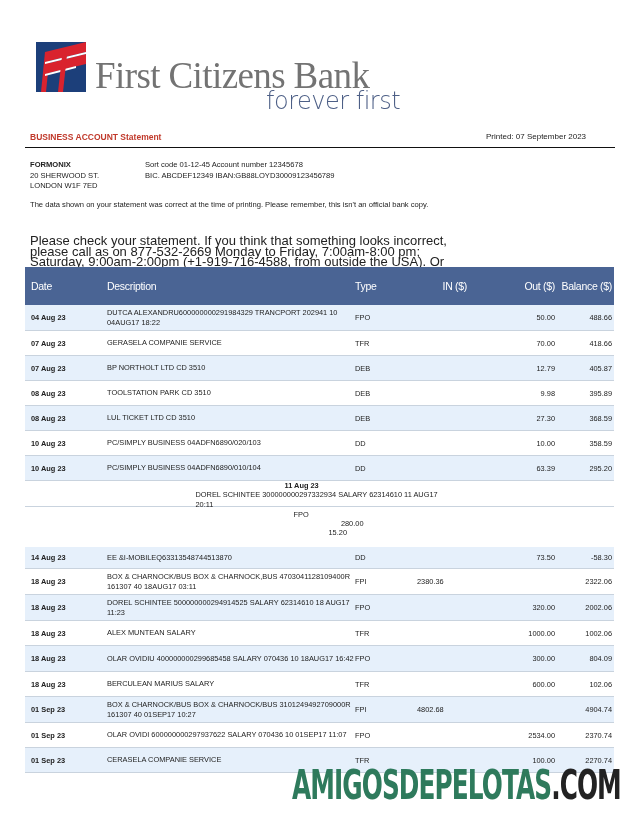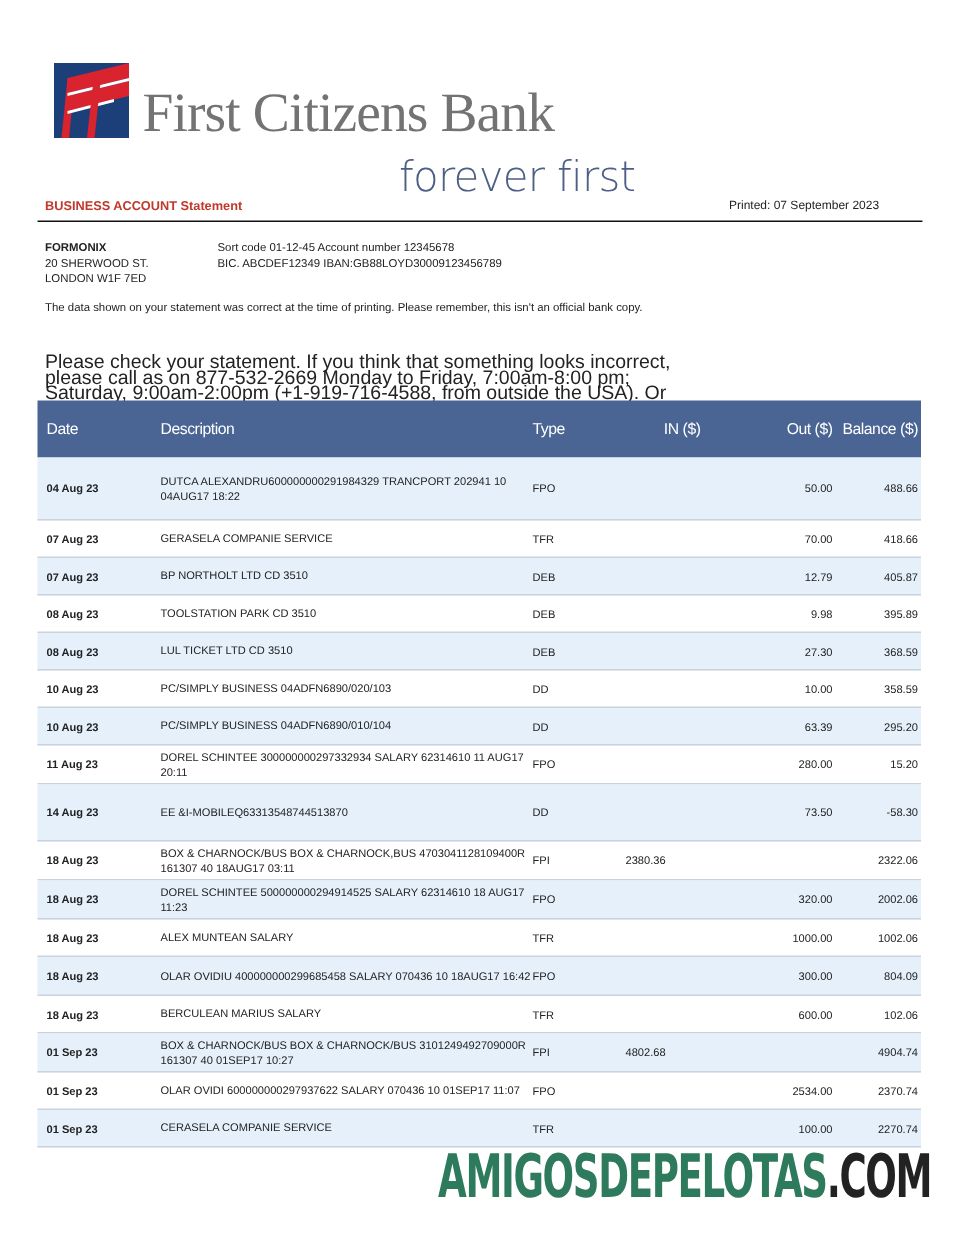"forever first" .logo-tag { font-size: 28px -> 24px; top: 63px -> 48px }
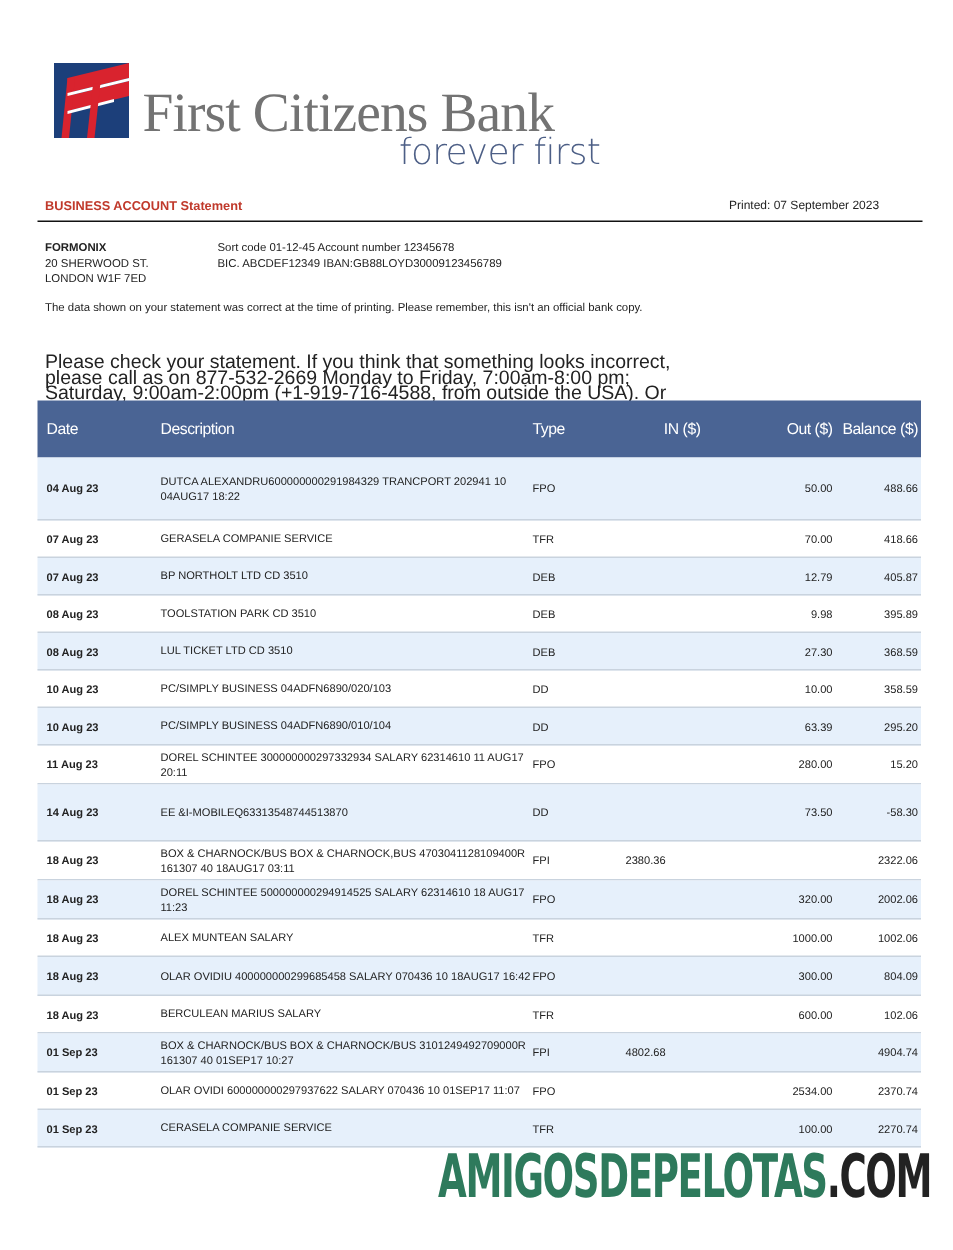"04 Aug 23" div.row { height: 42px -> 26px }
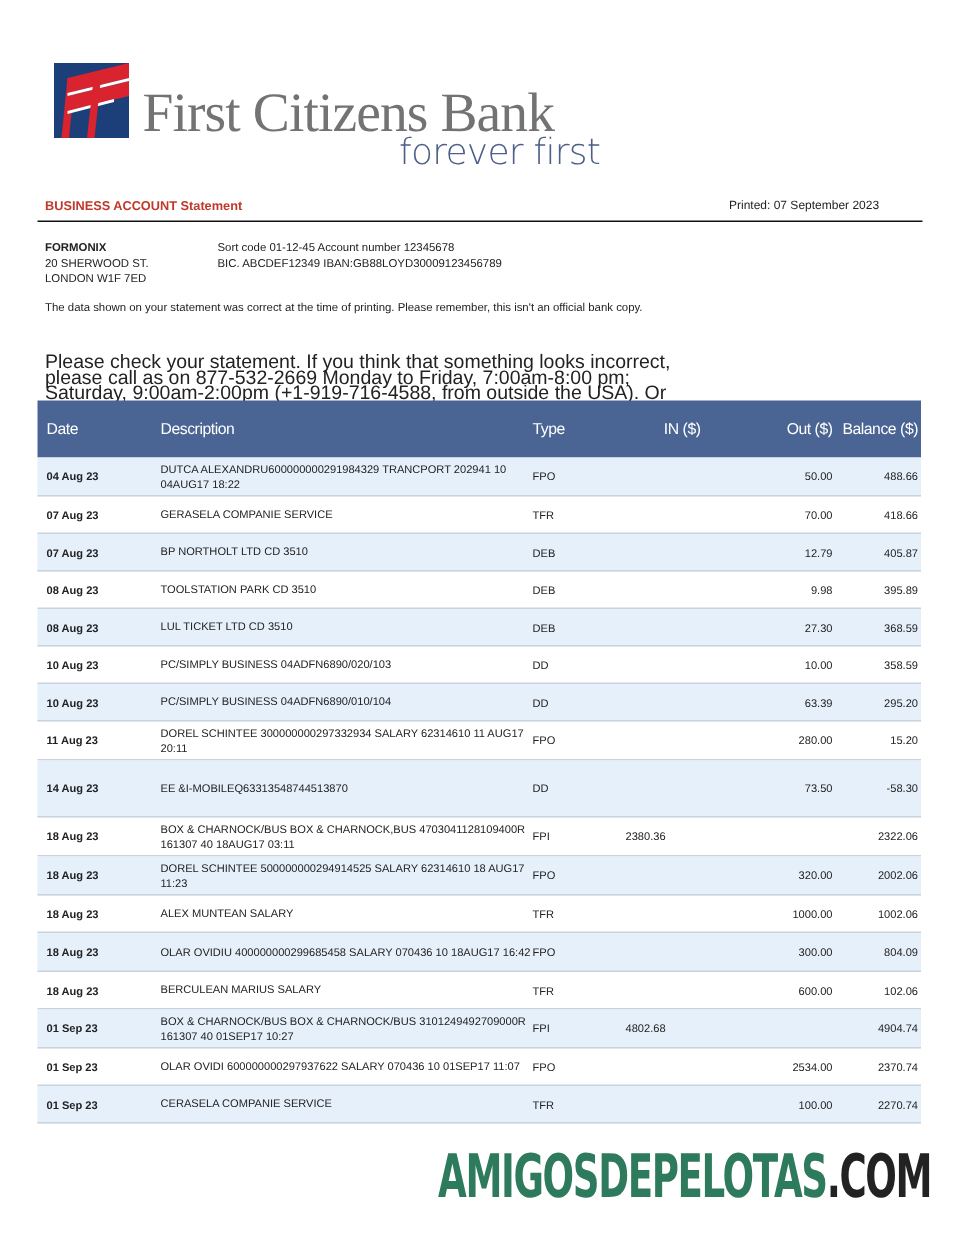"11 Aug 23" div.row { flex-direction: none -> column }
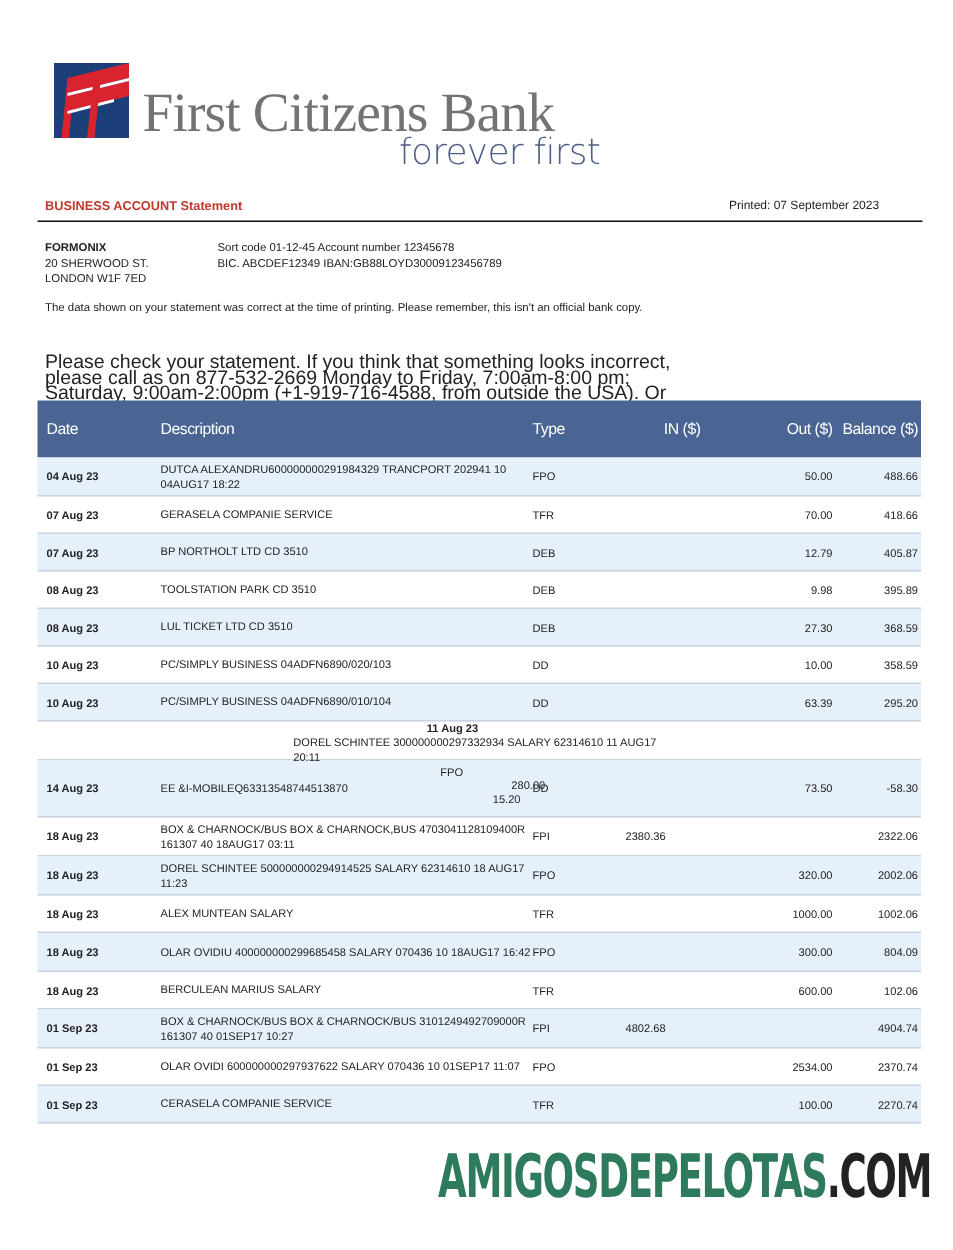"14 Aug 23" div.row { height: 38px -> 22px; margin-top: none -> 40px }
